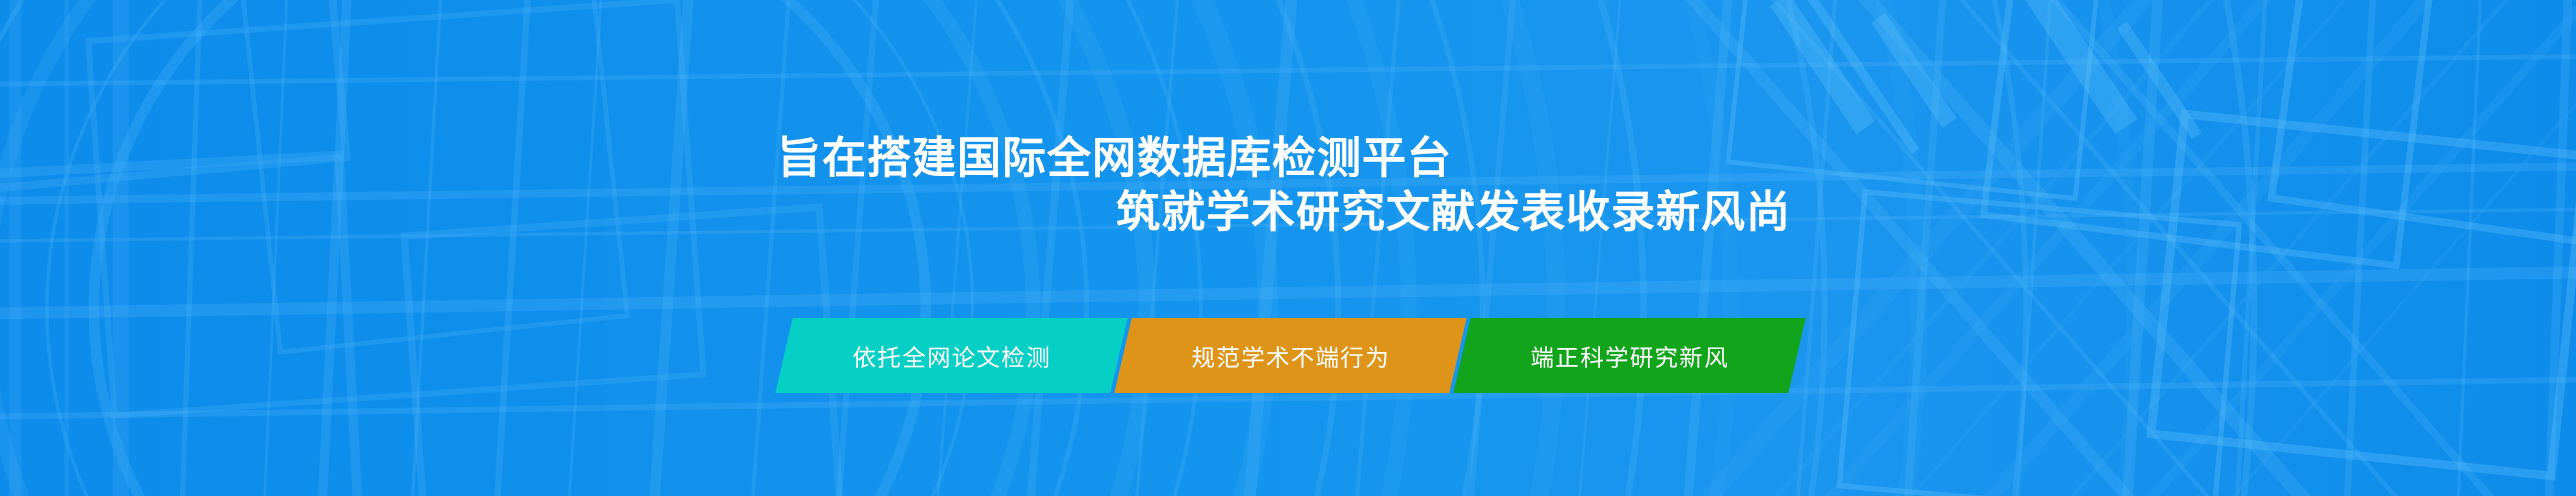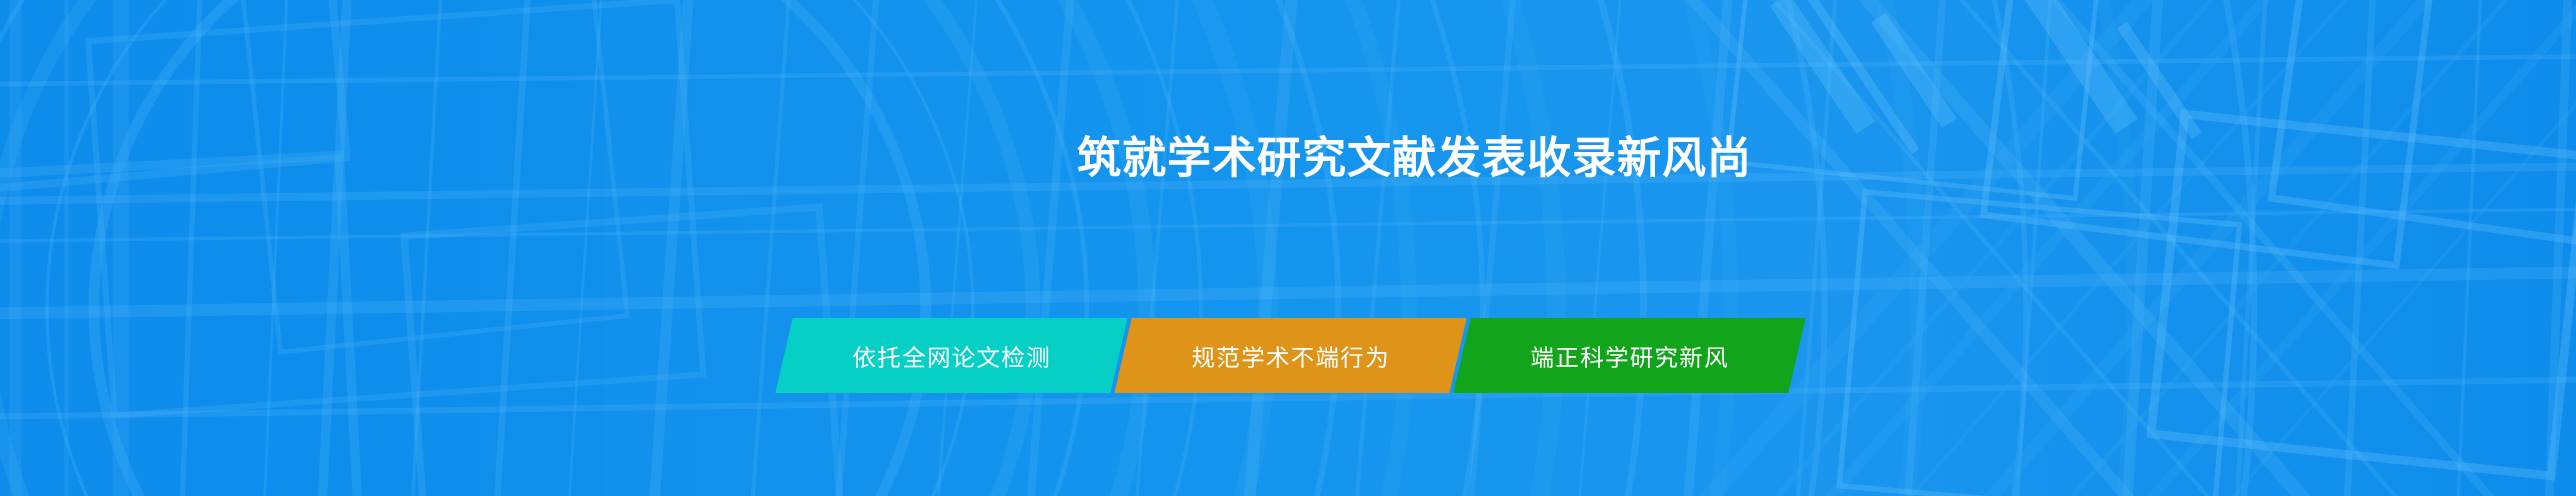"旨在搭建国际全网数据库检测平台" div.headline { html: none -> <div>旨在搭建国际全网数据库检测平台</div> }
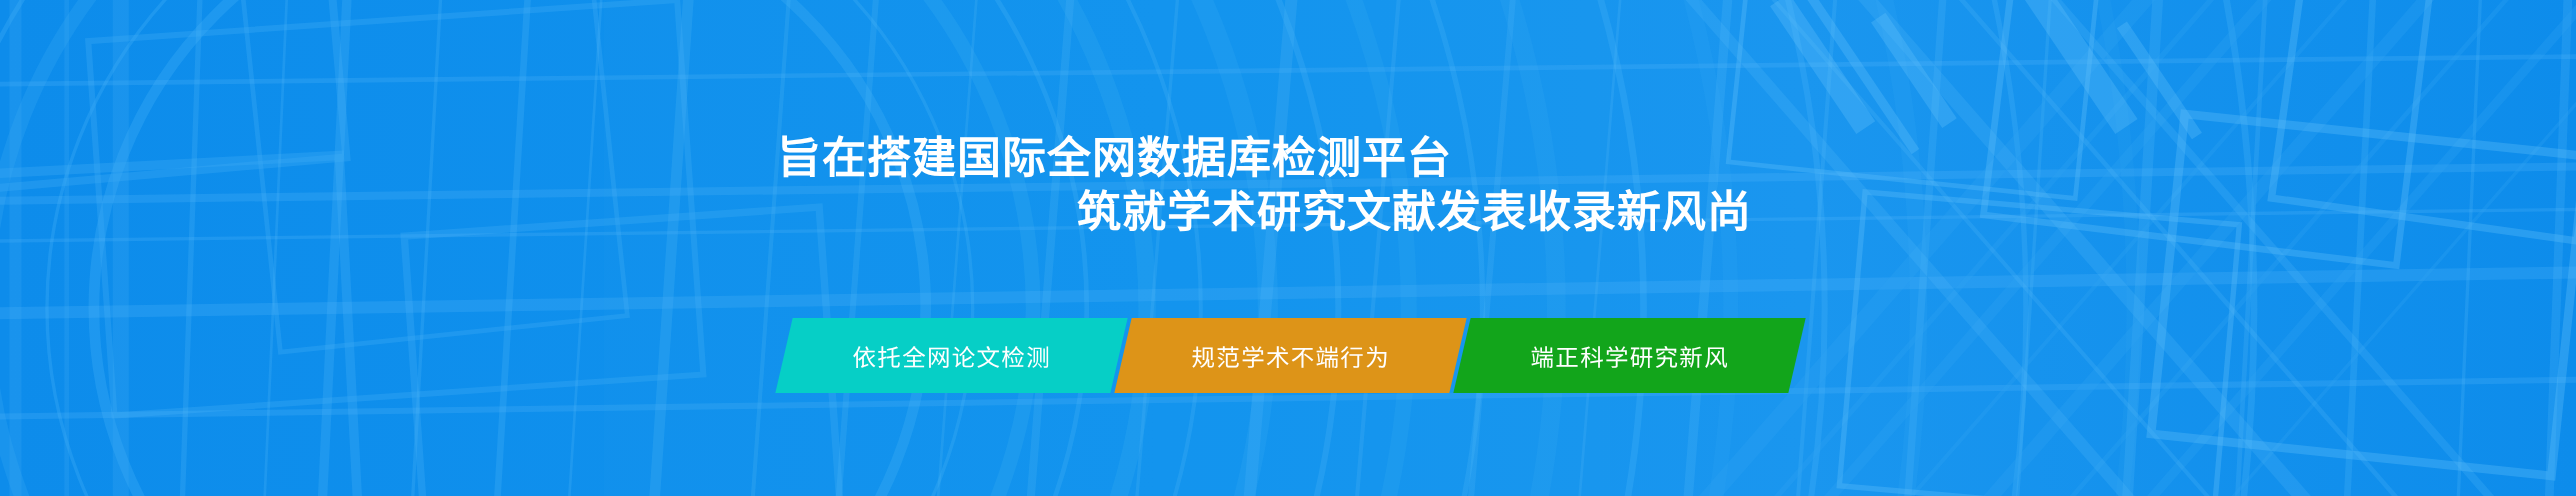"筑就学术研究文献发表收录新风尚" div.headline { margin-left: none -> 39px }
